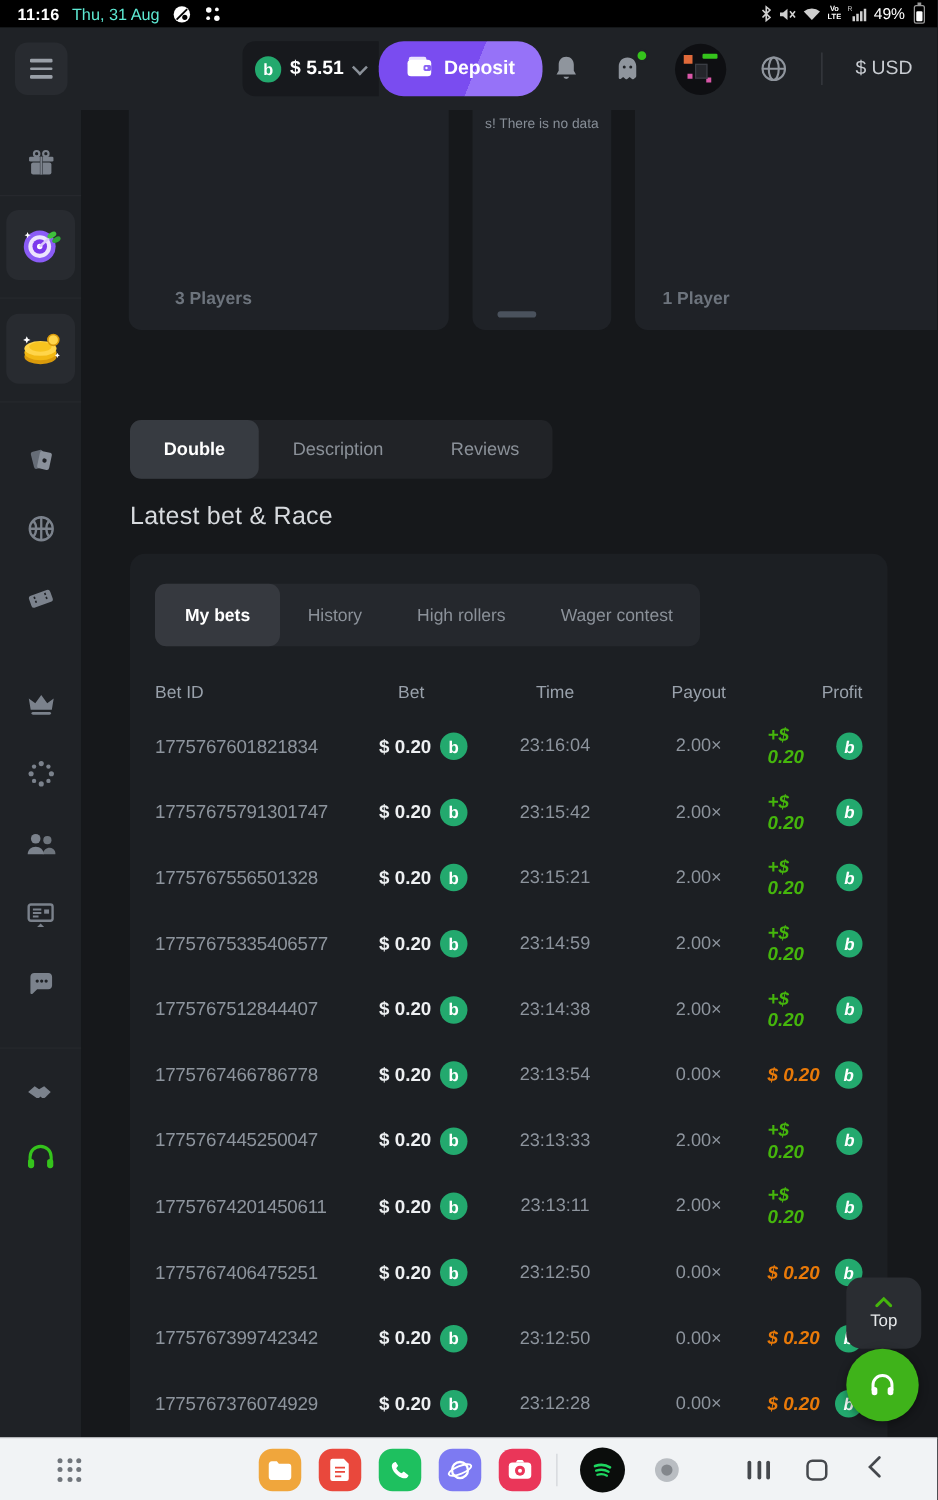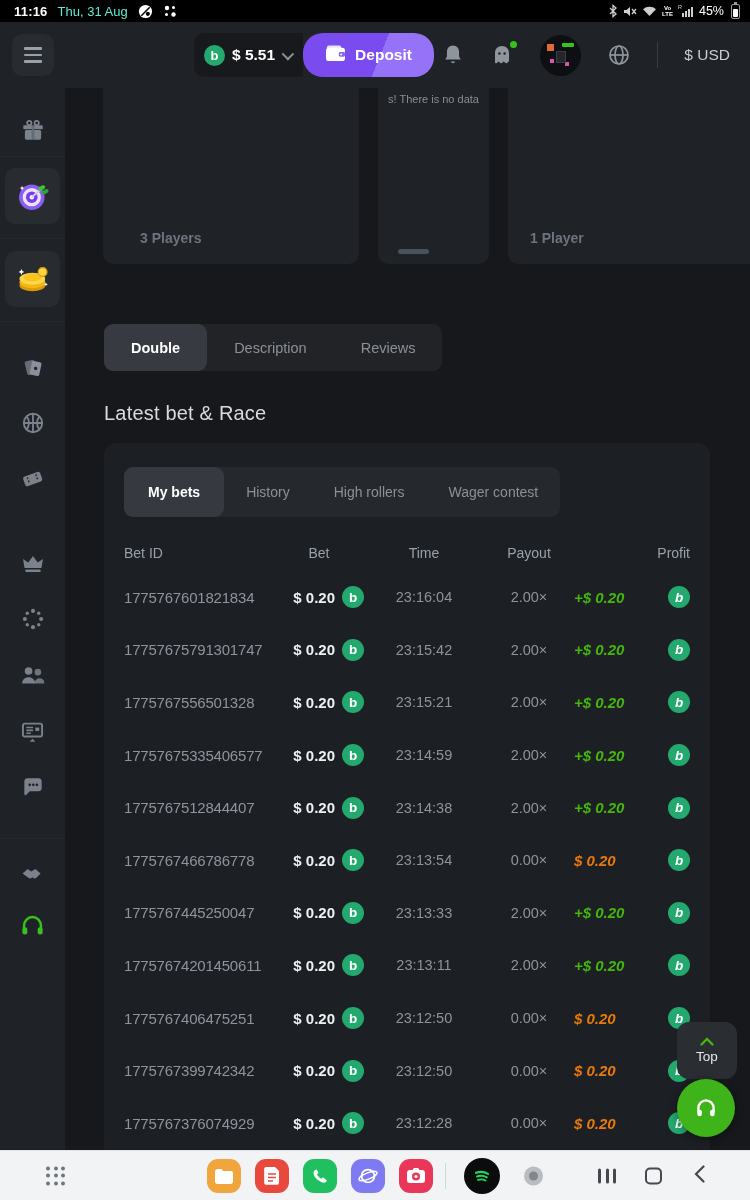"45%" span.sb-pct { text: 45% -> 49% }
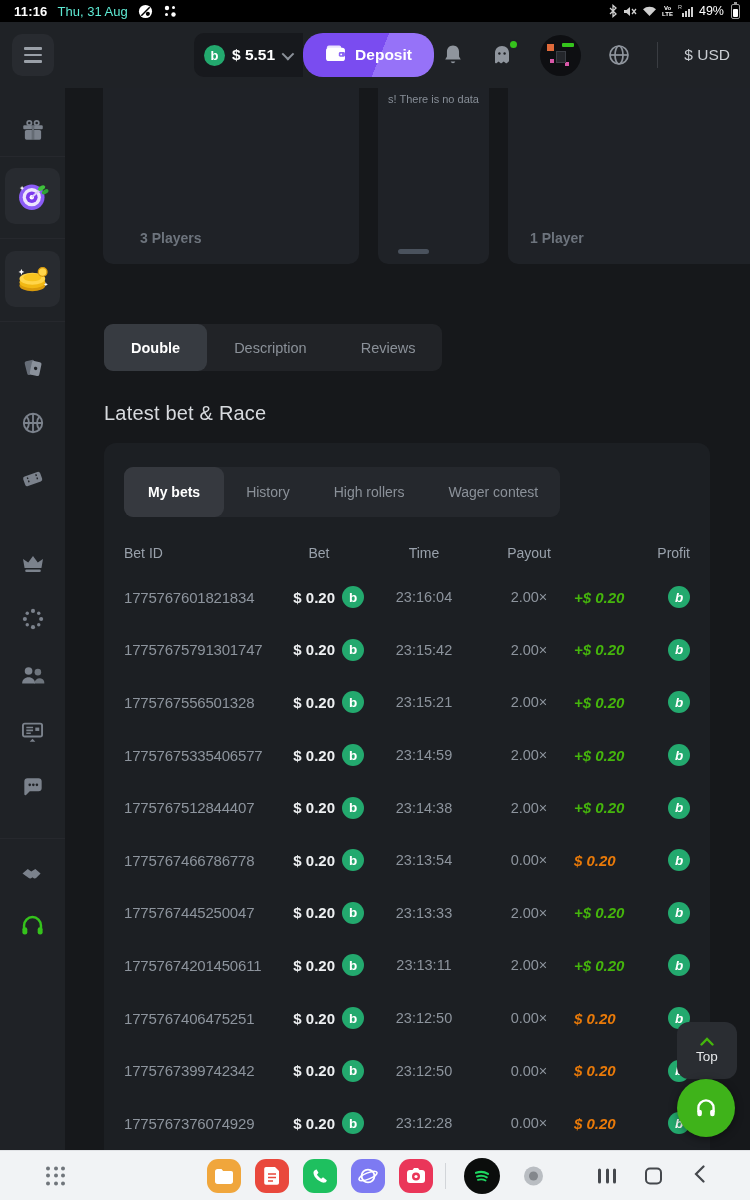"Double" .game-tabs { top: 236px -> 248px }
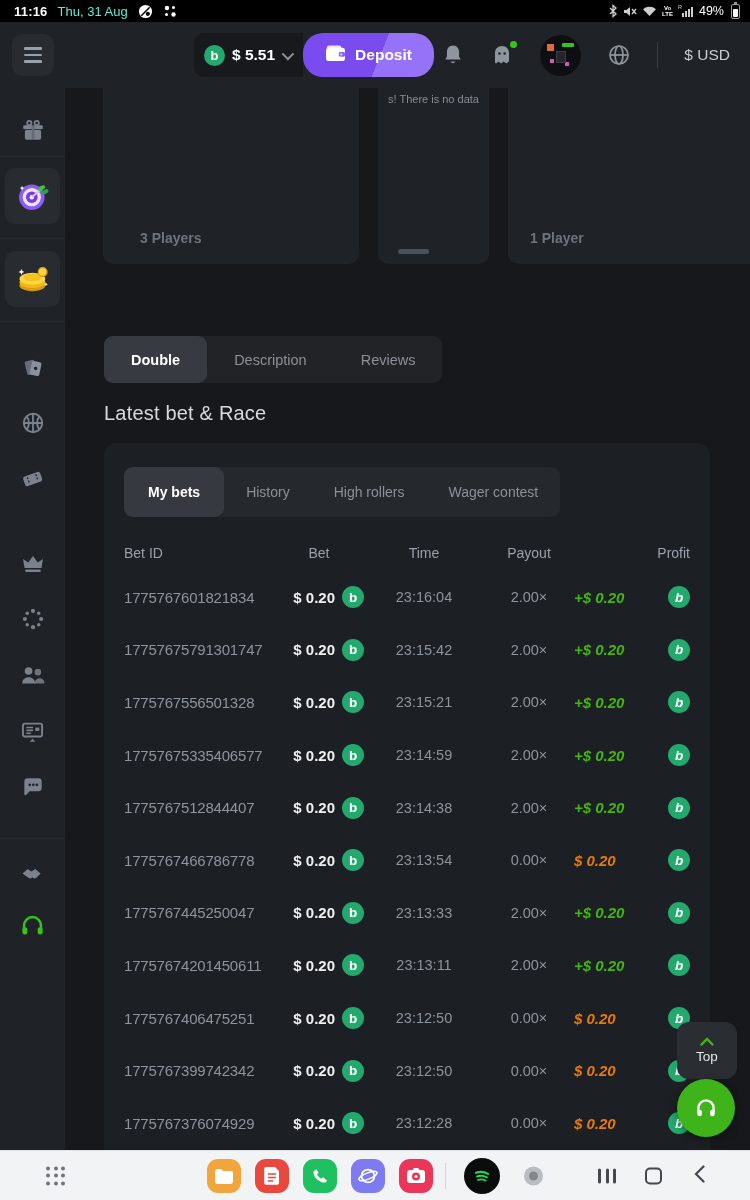"Bet ID" .tbl-head, .tbl-row { gap: none -> 10px }
